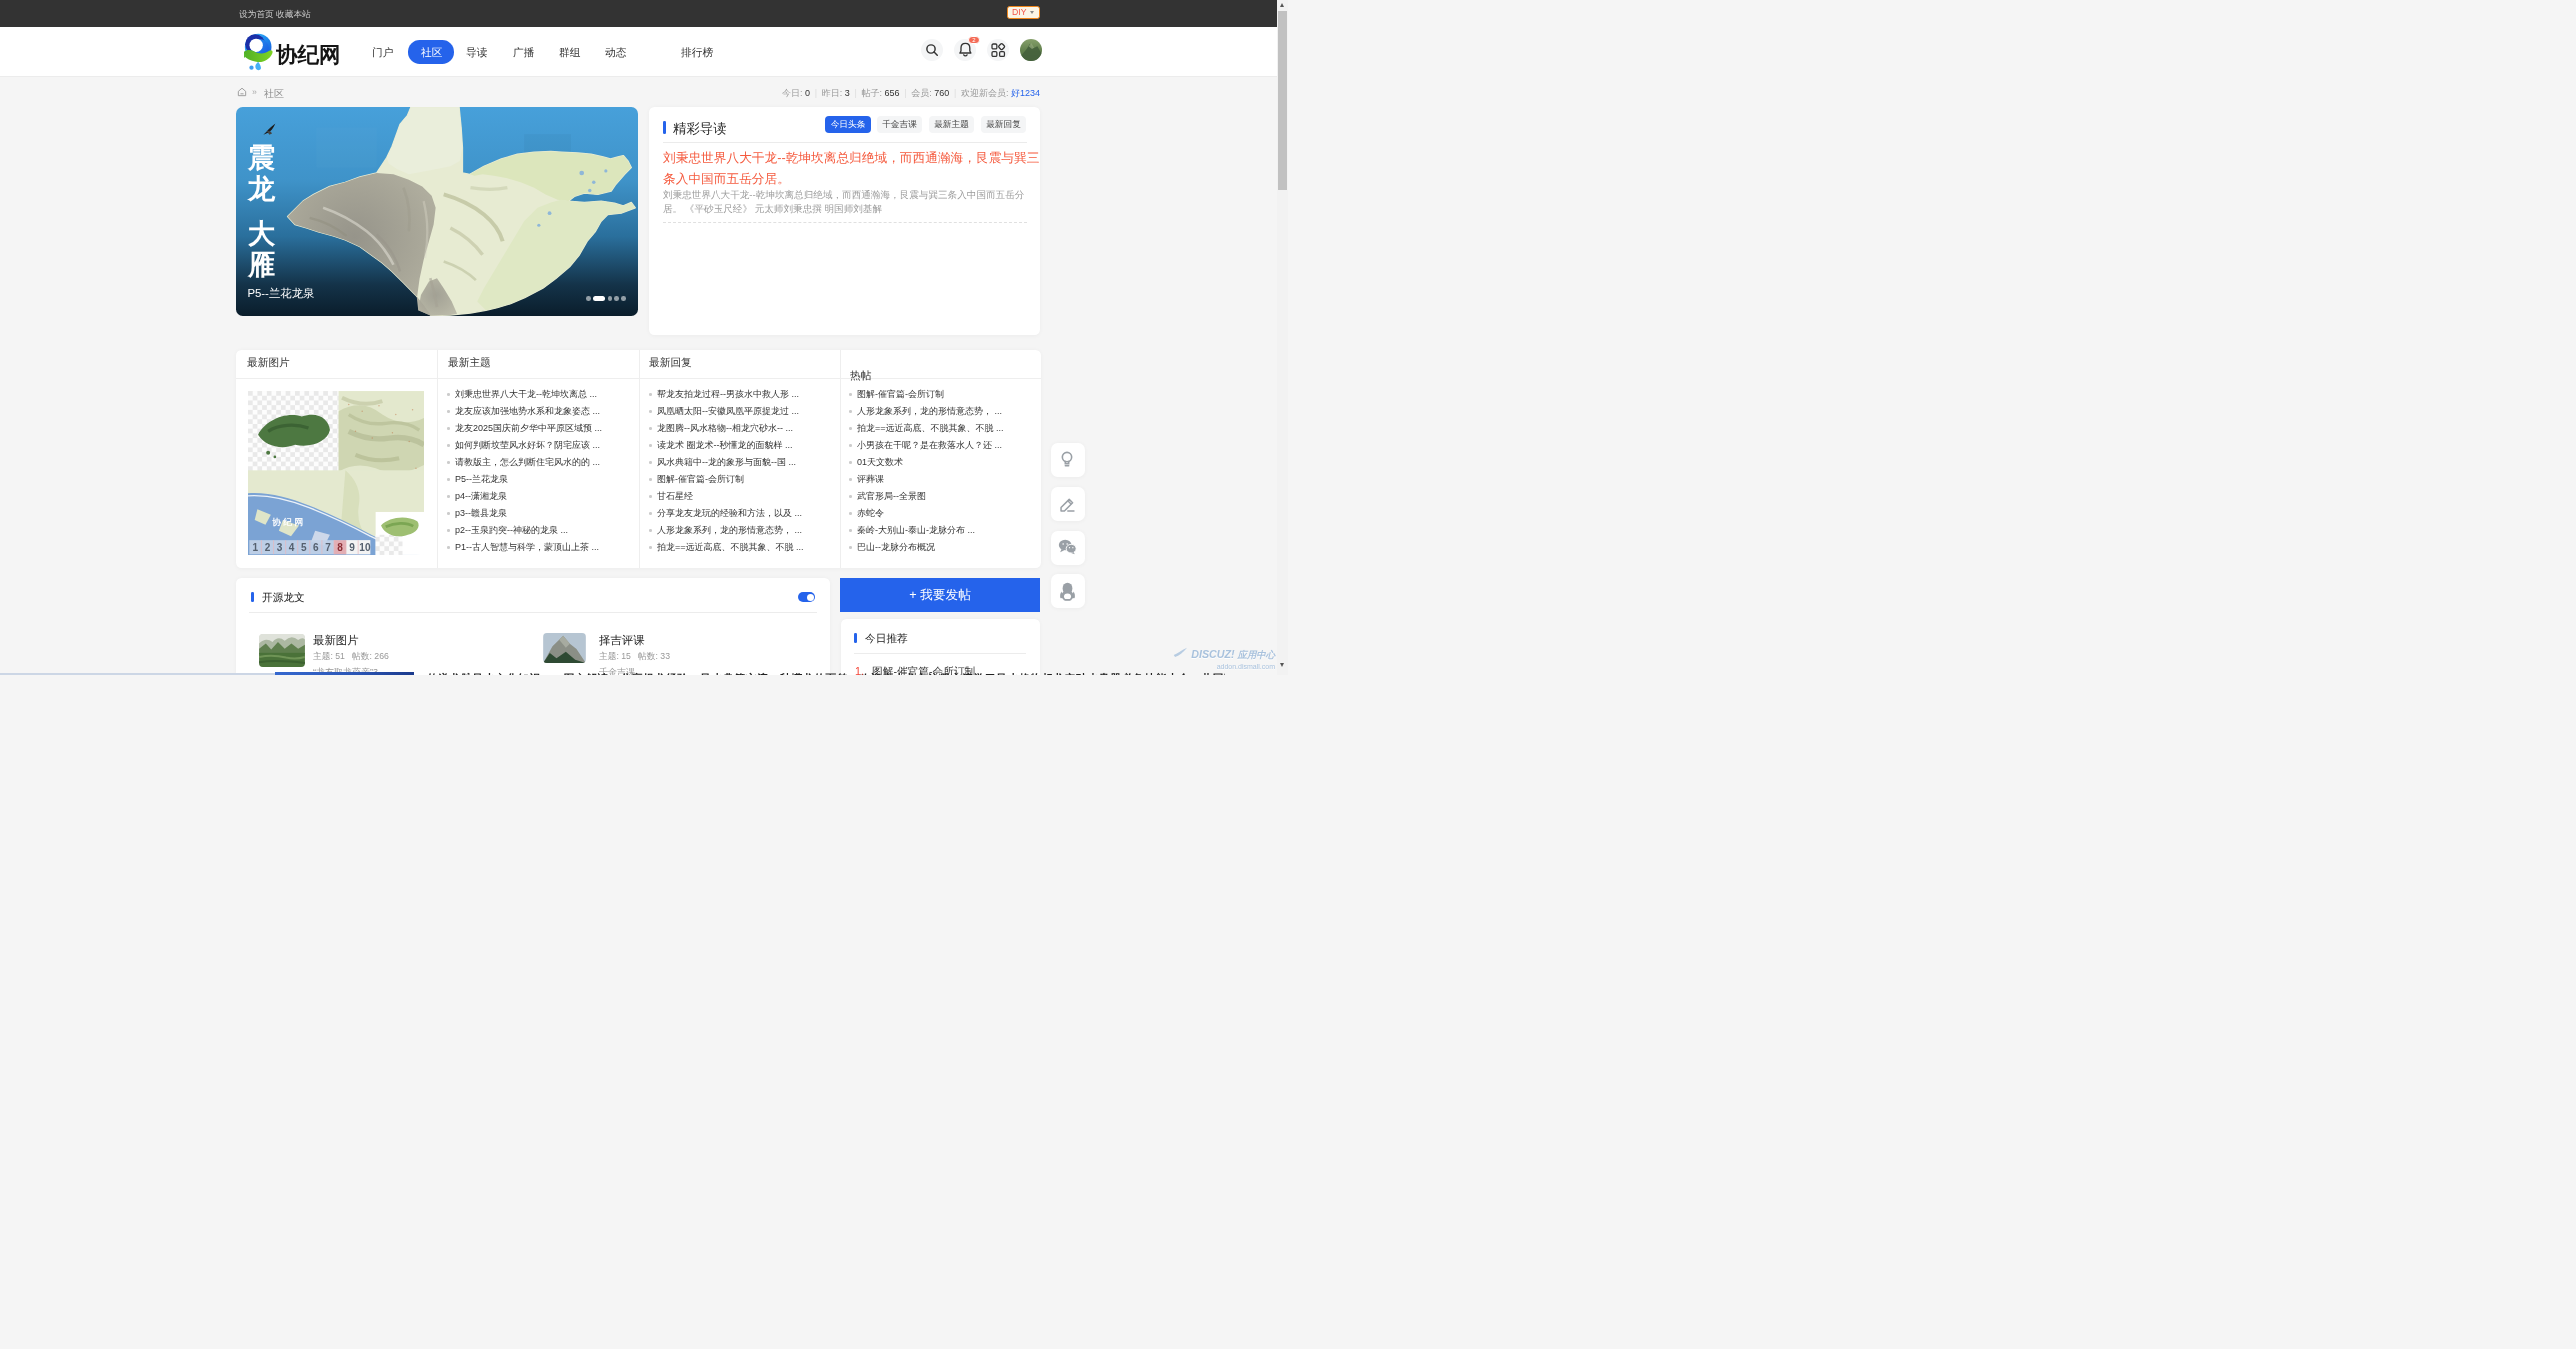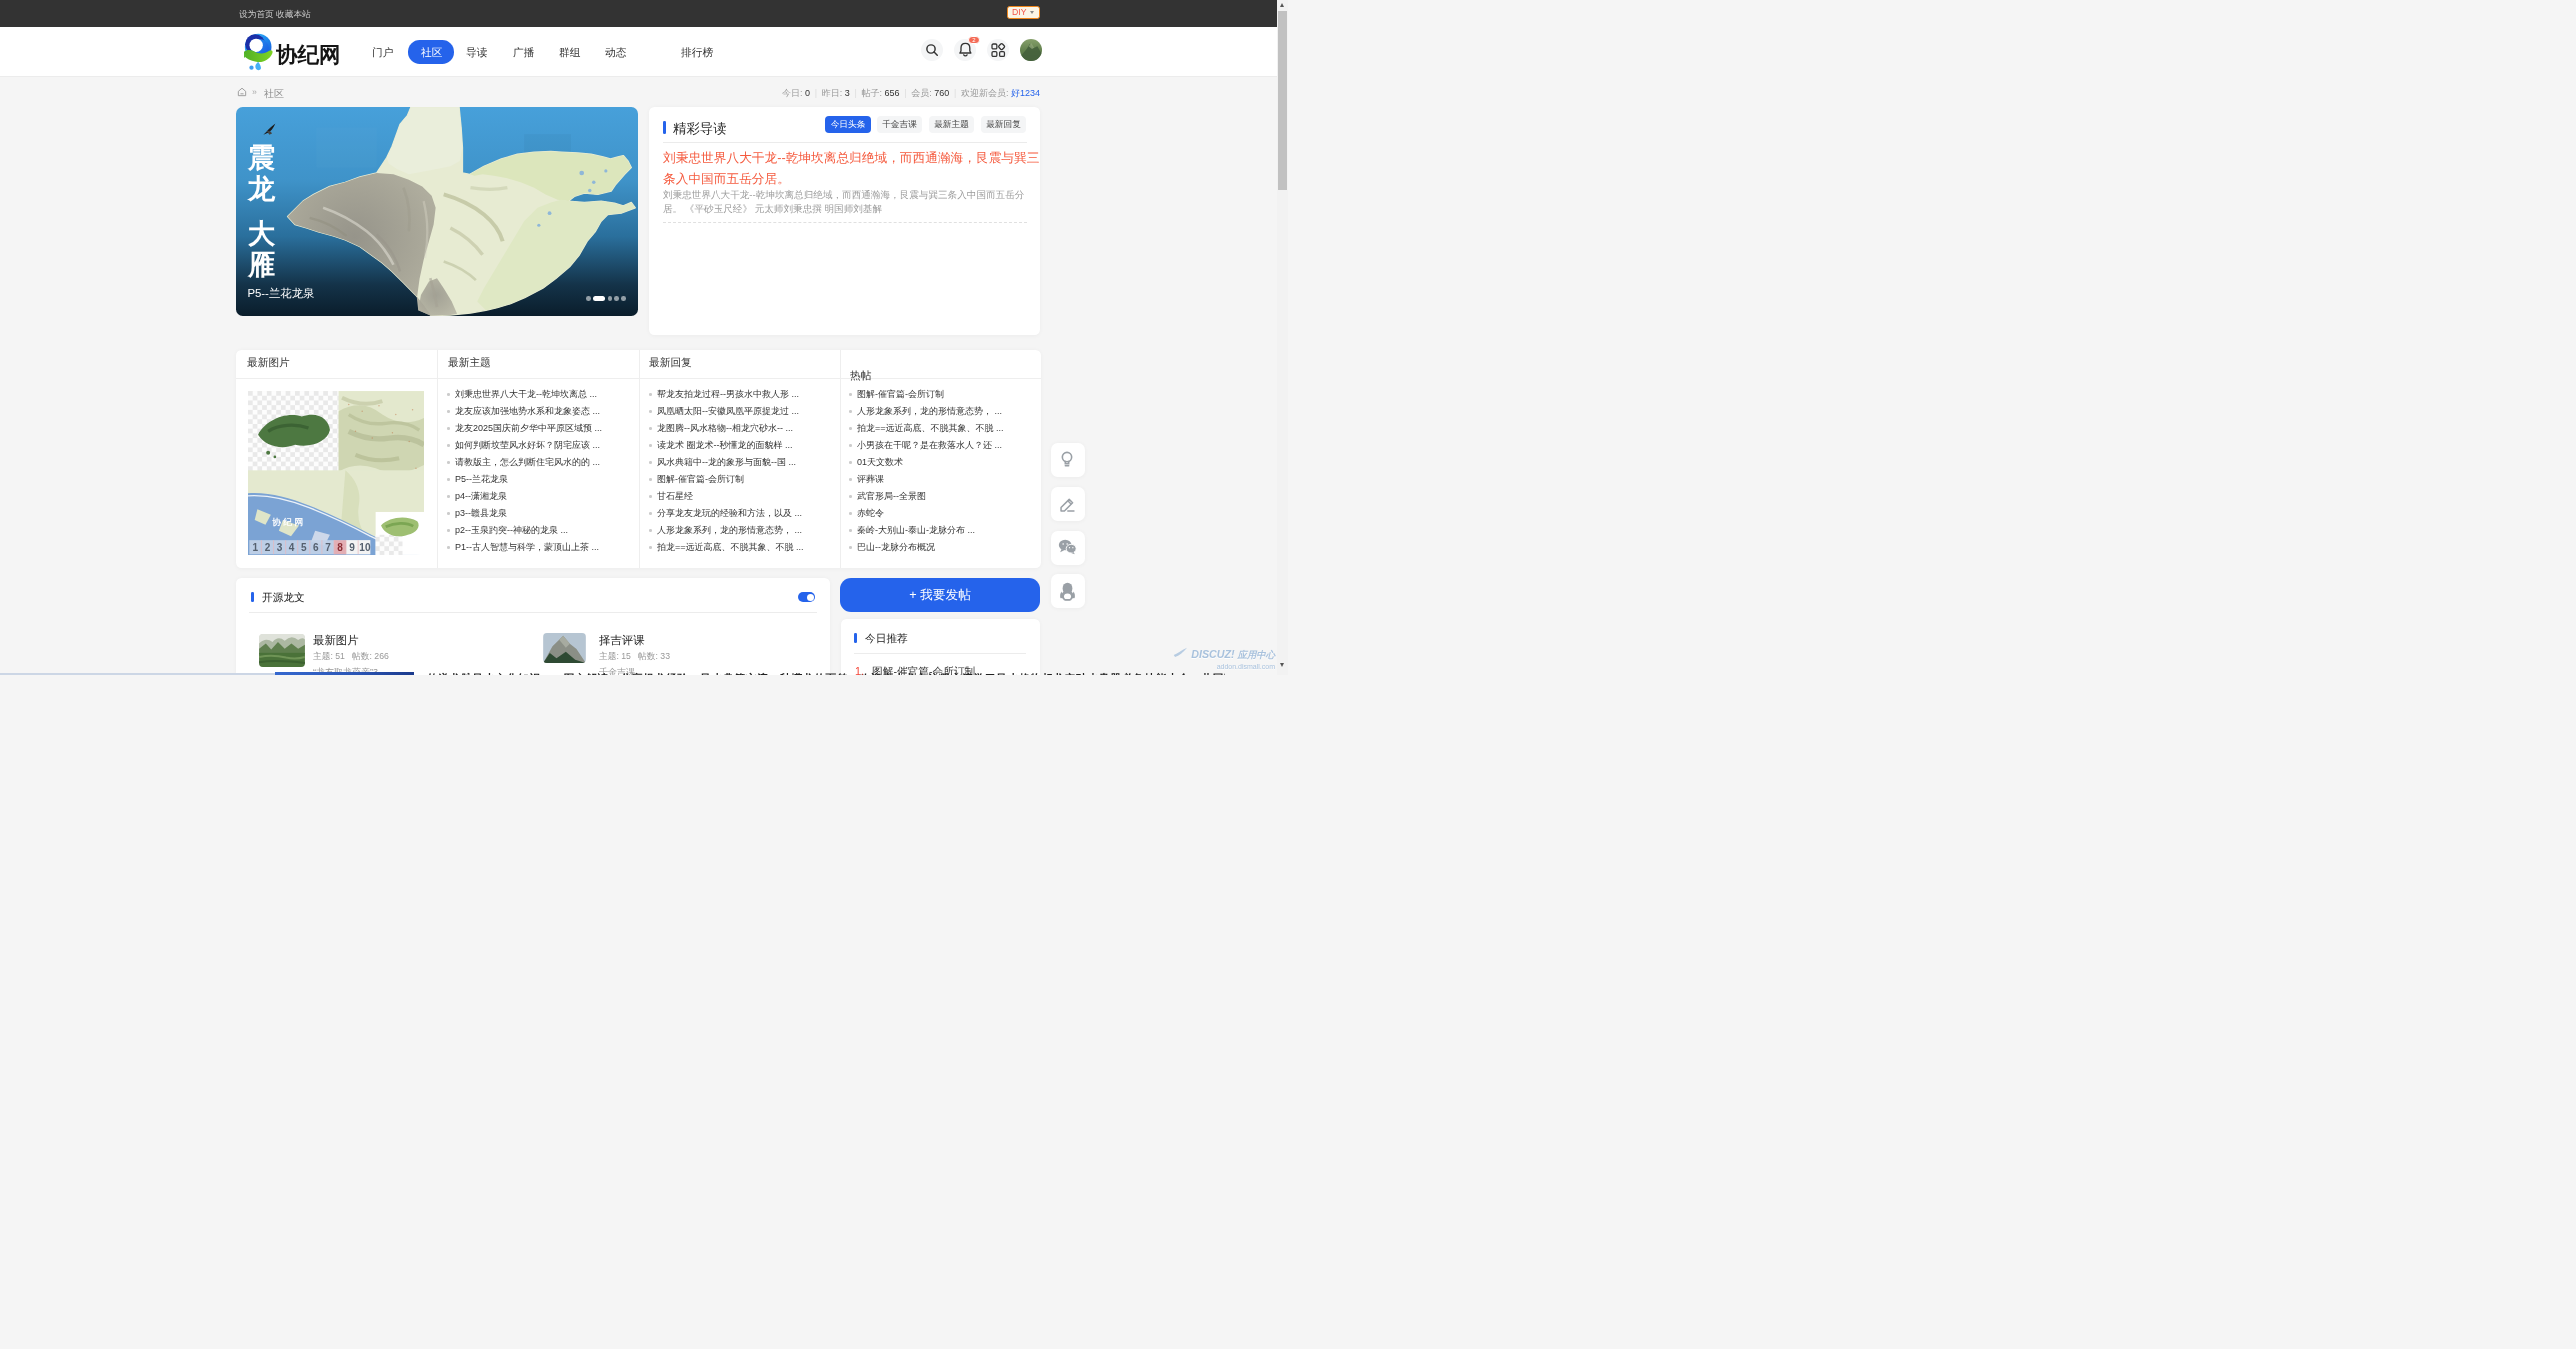"+ 我要发帖" div.abs { border-radius: 11px -> 0 }
